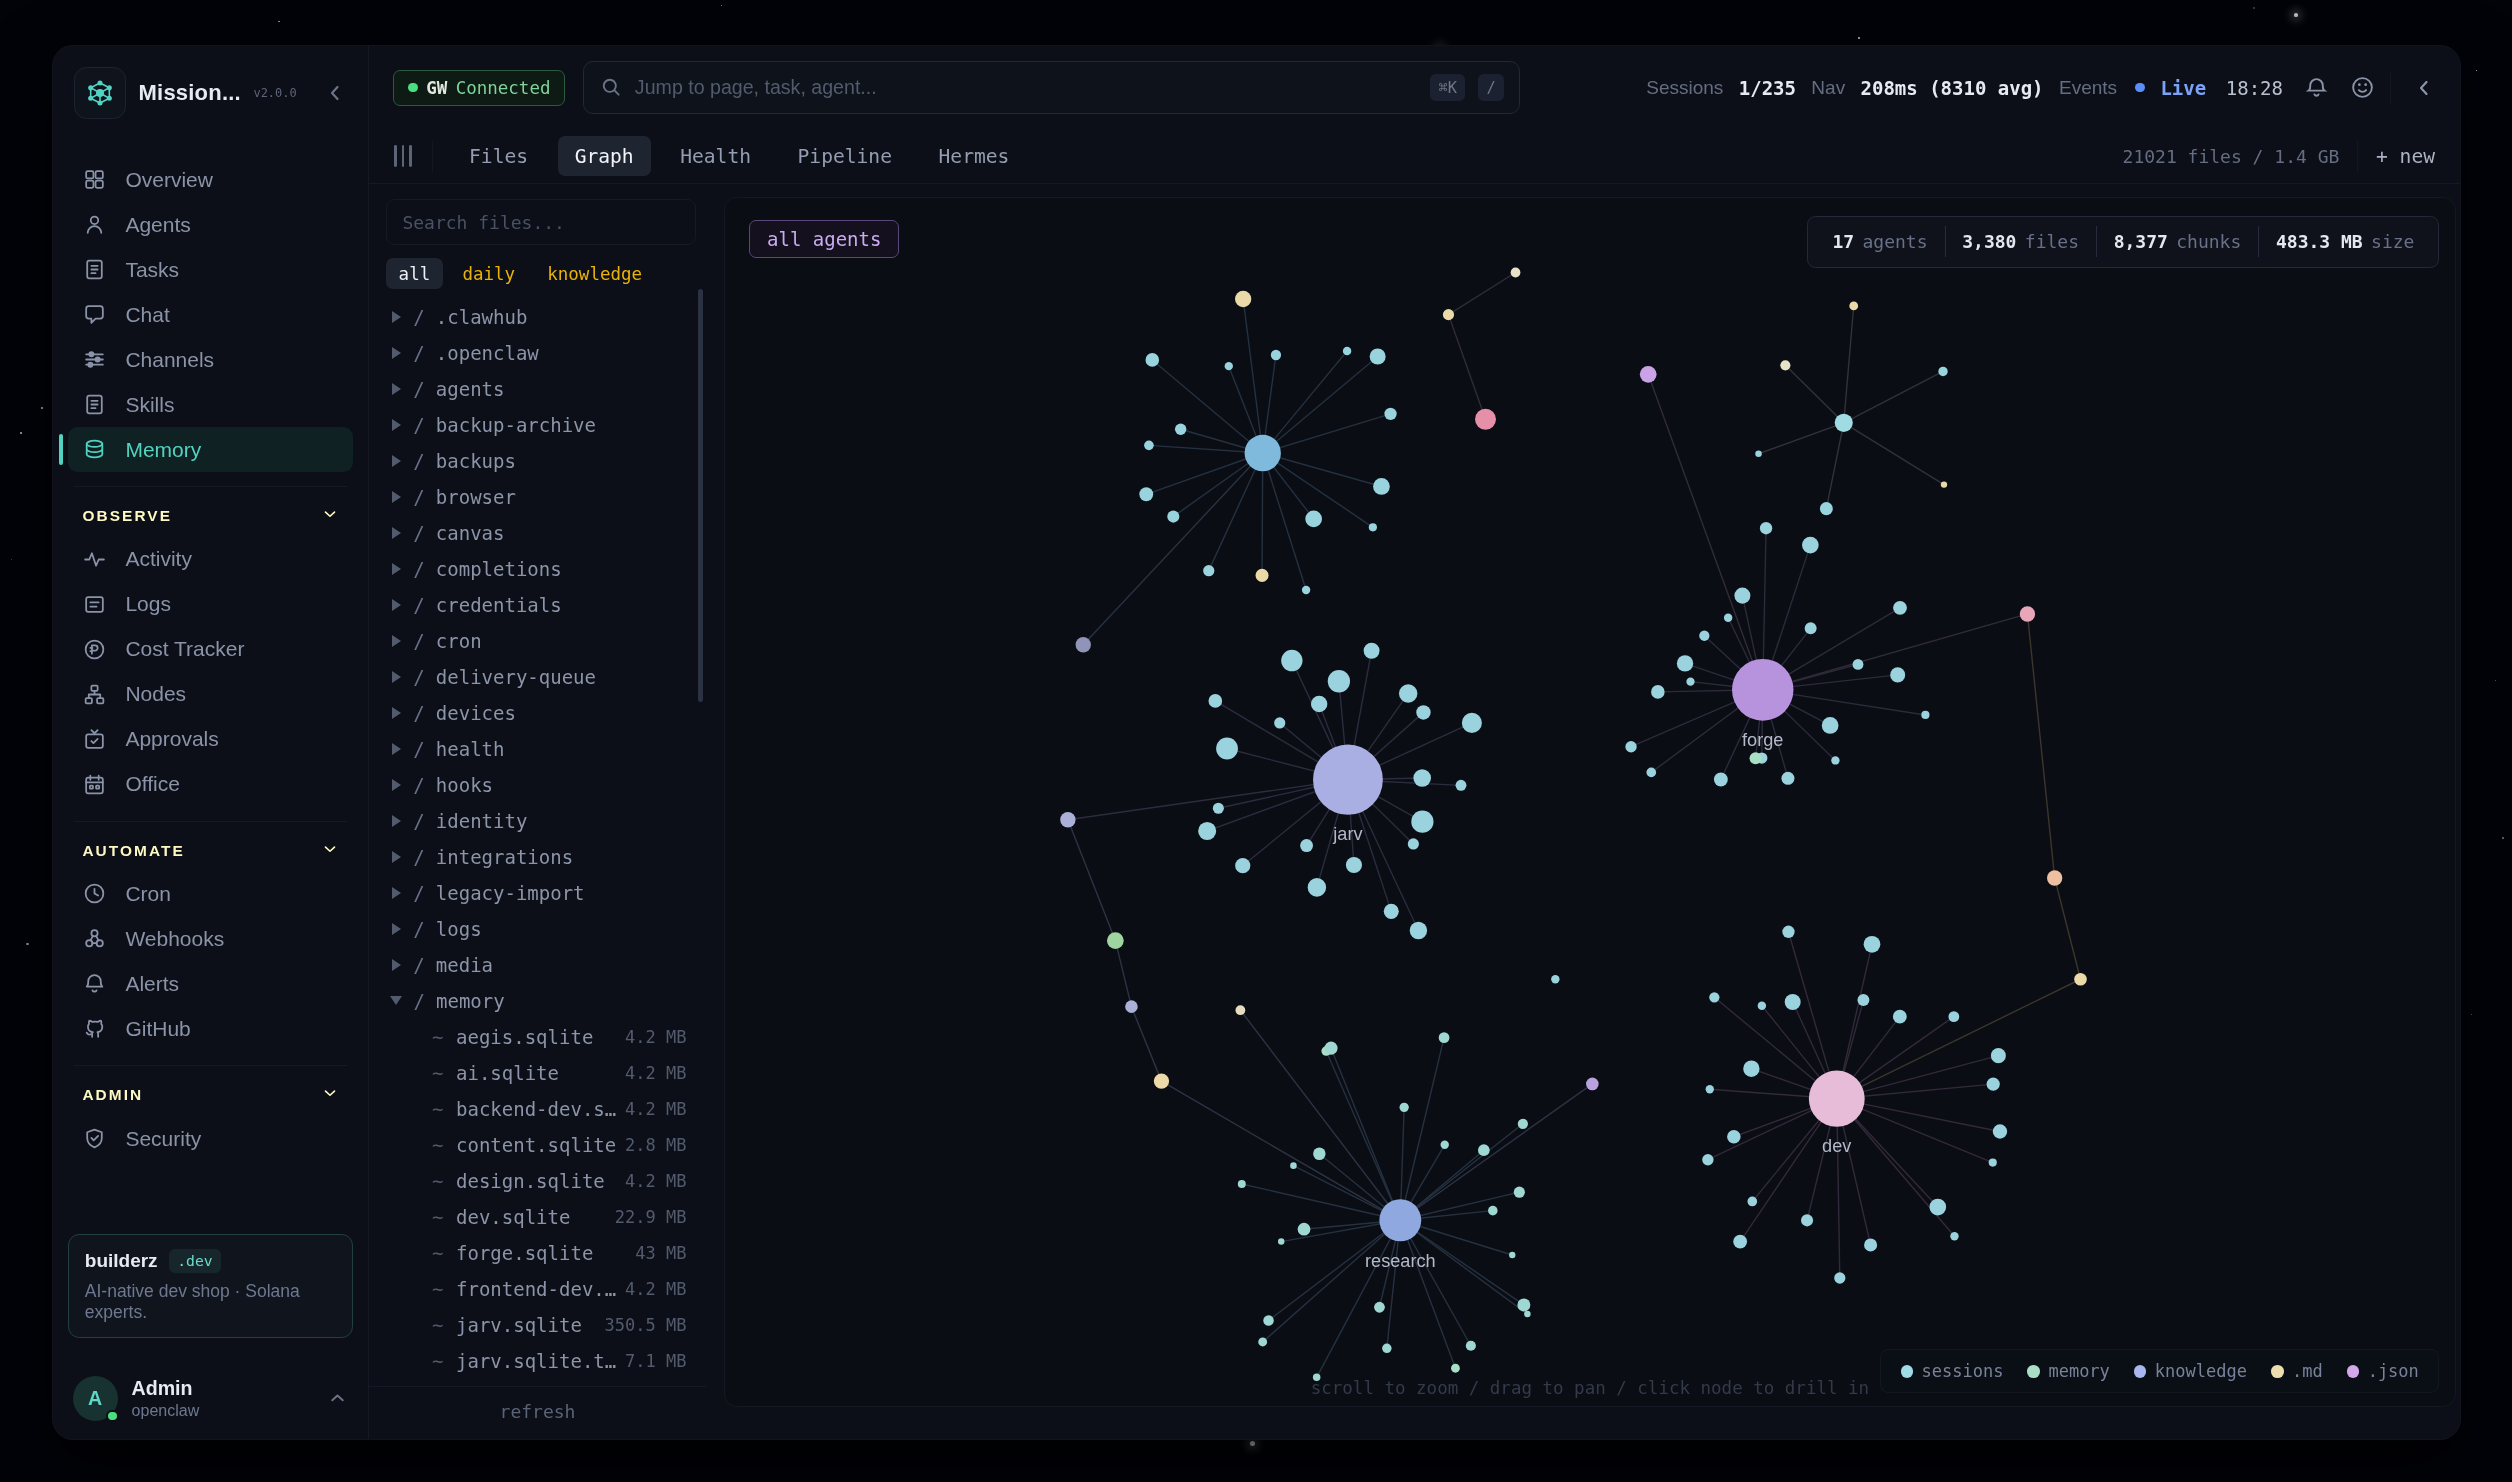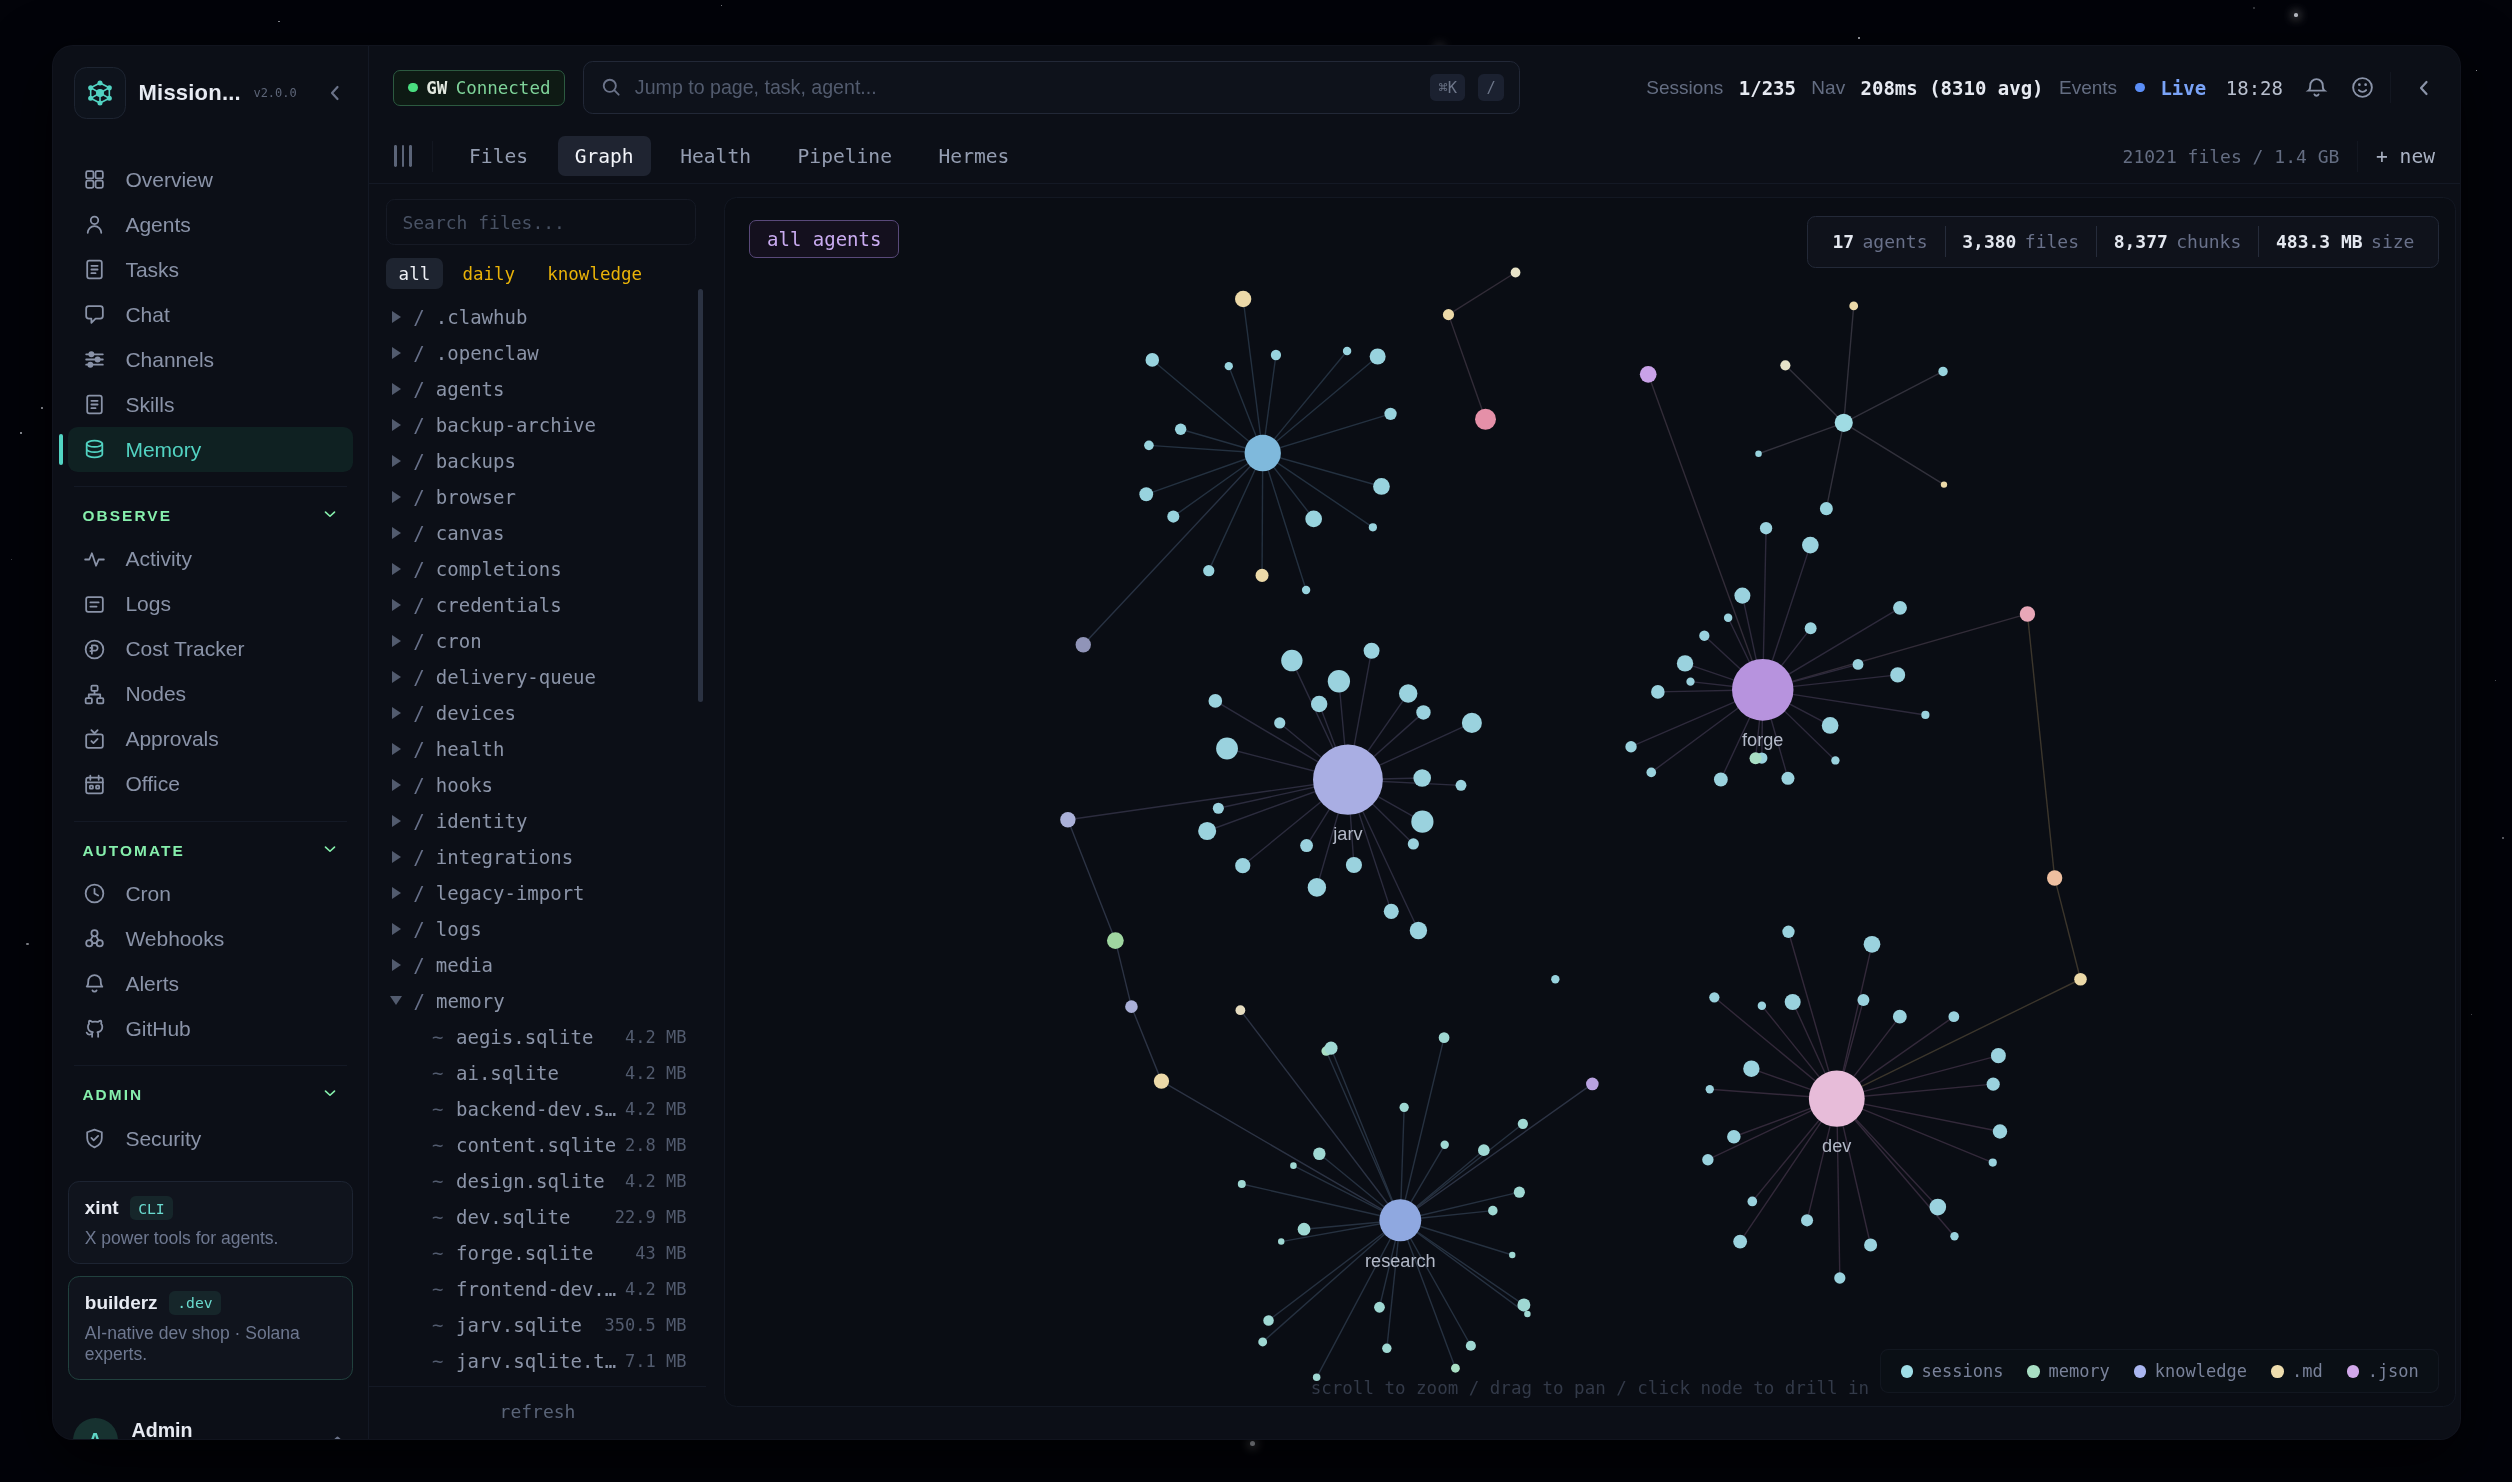"OBSERVE" .sb-sec { color: #86efac -> #fef9c3 }
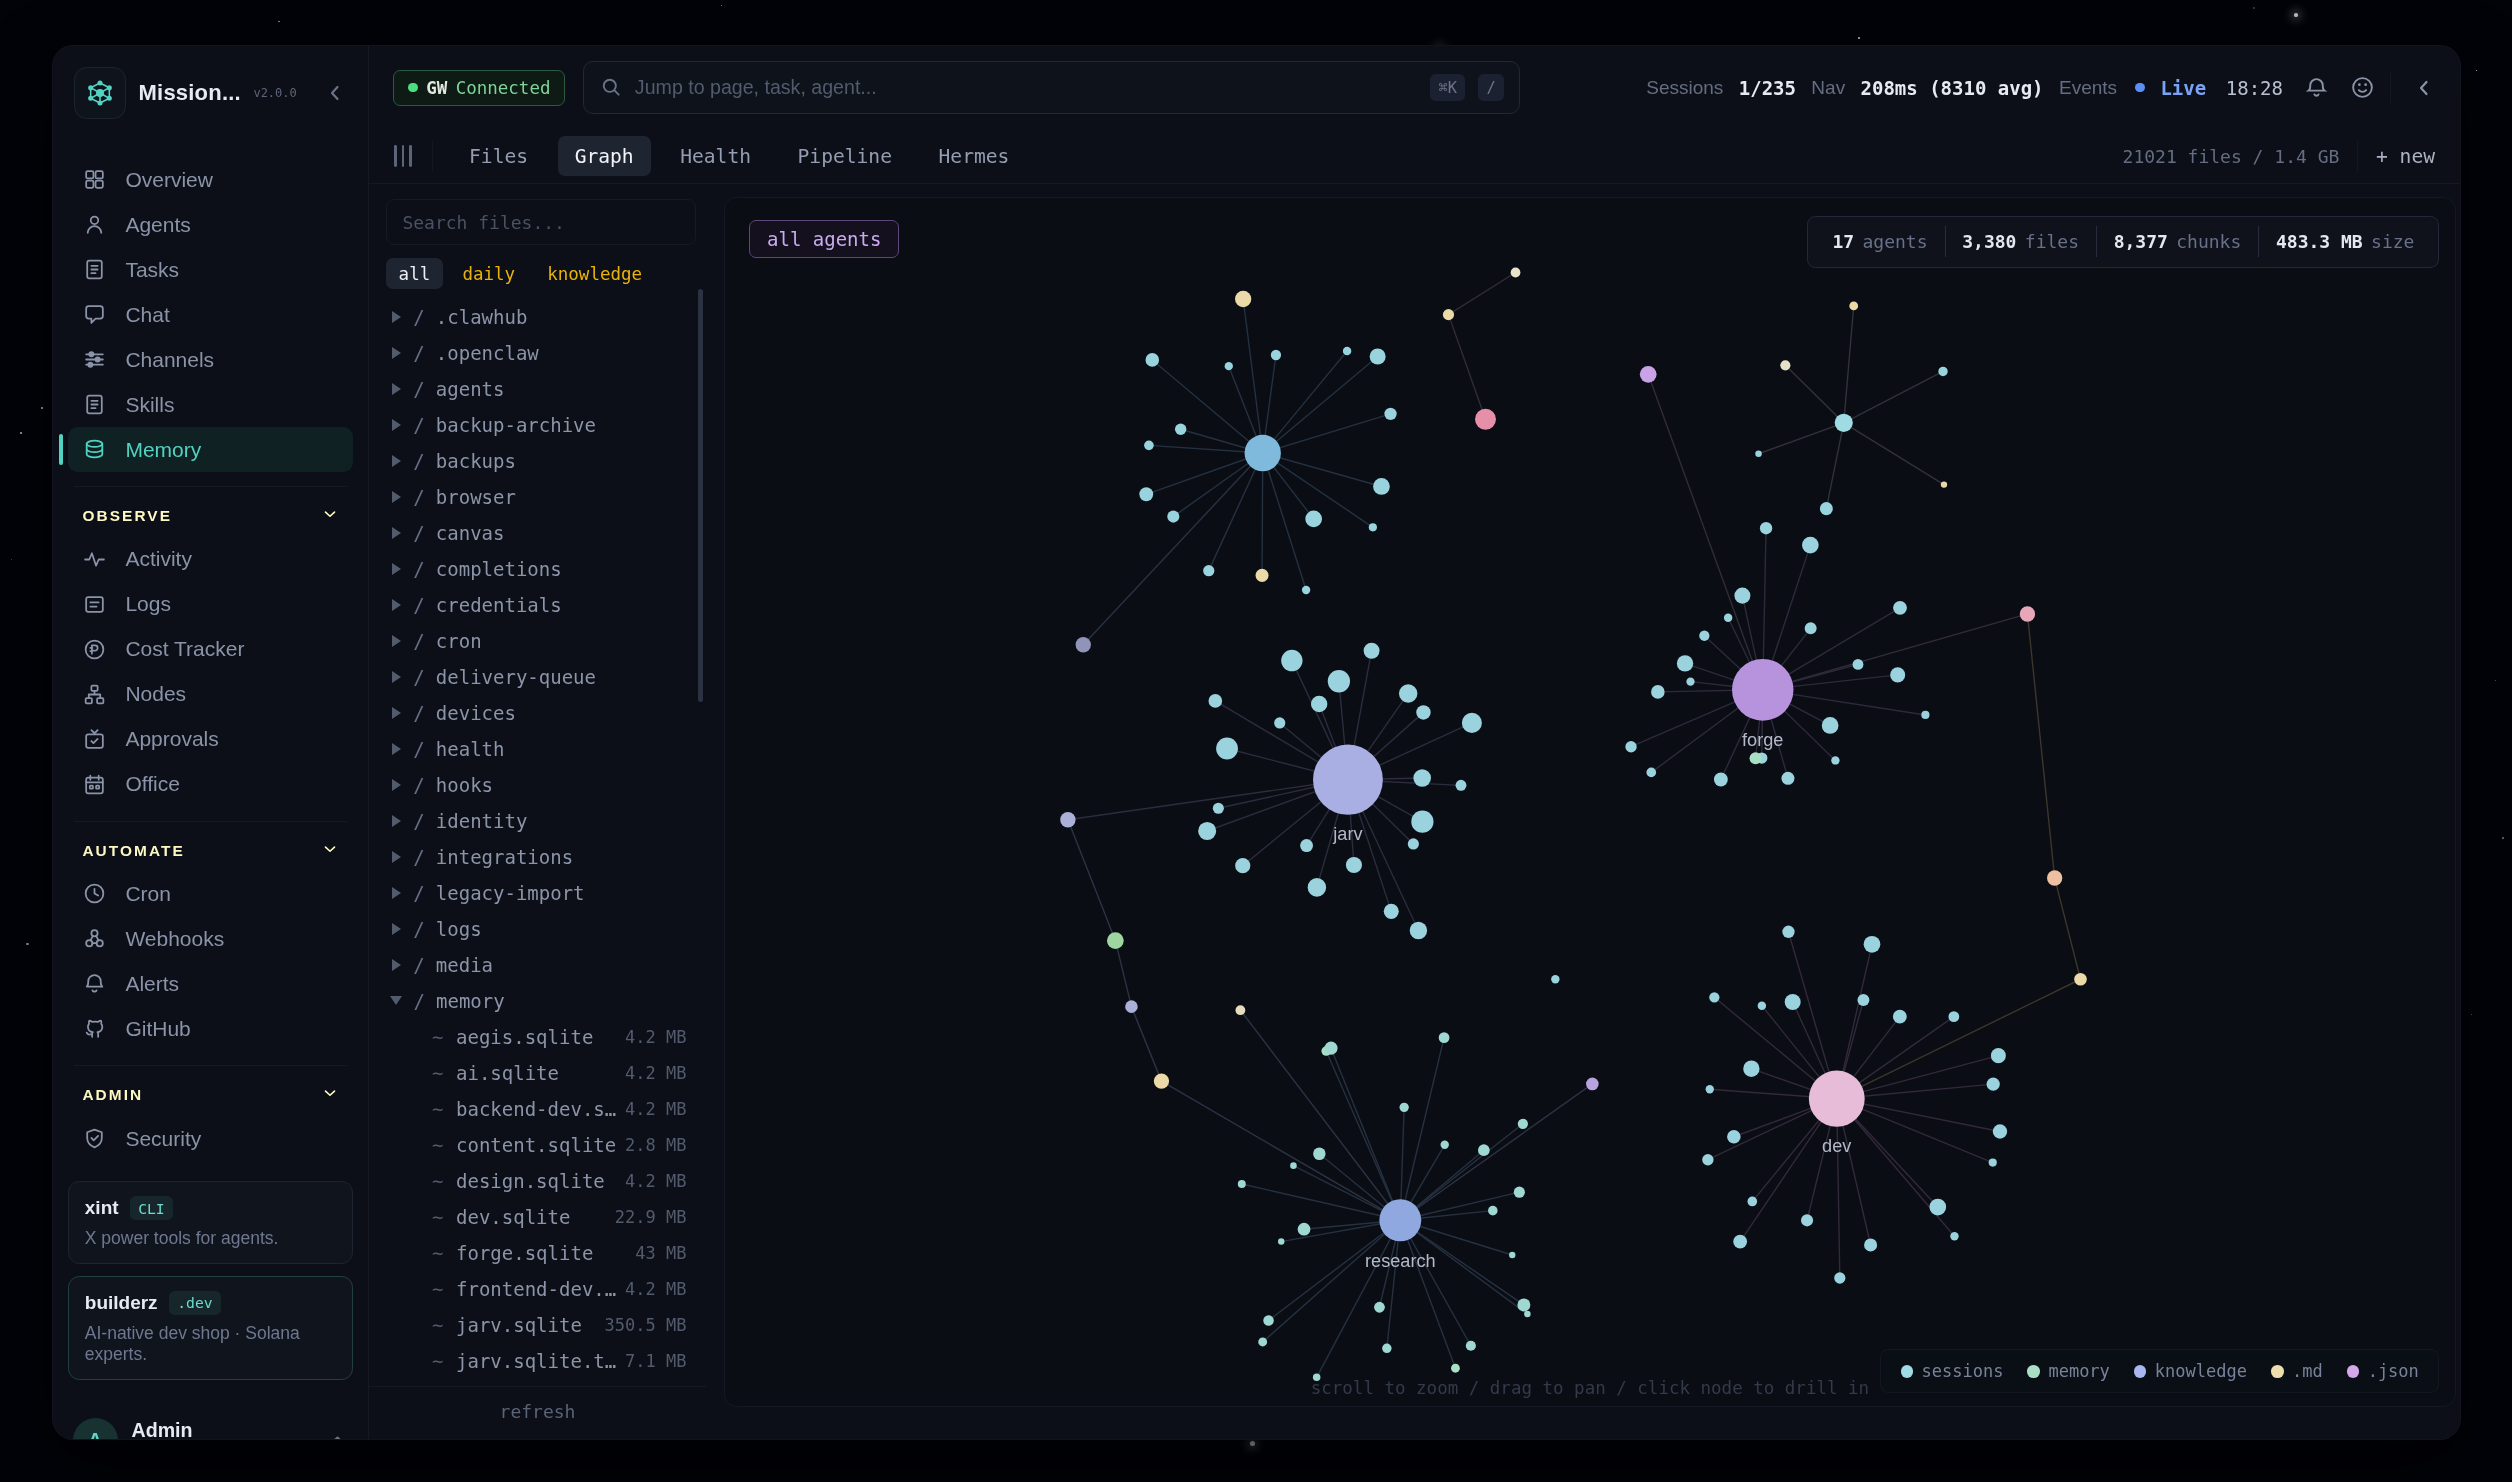"xint" div.sb-card { html: <div> <div> <span>xint</span> <span>CLI</span> </div> <div>X power tools for agents.</div> </div> -> none }
